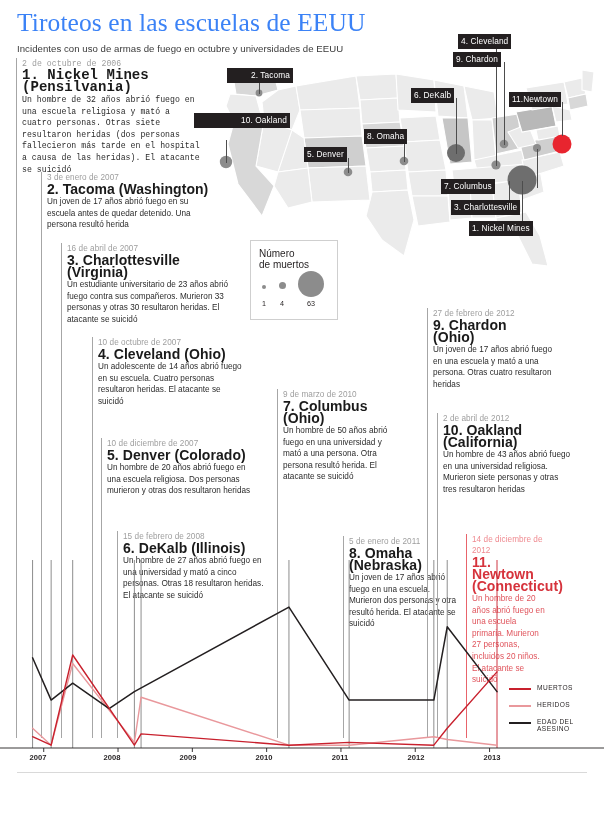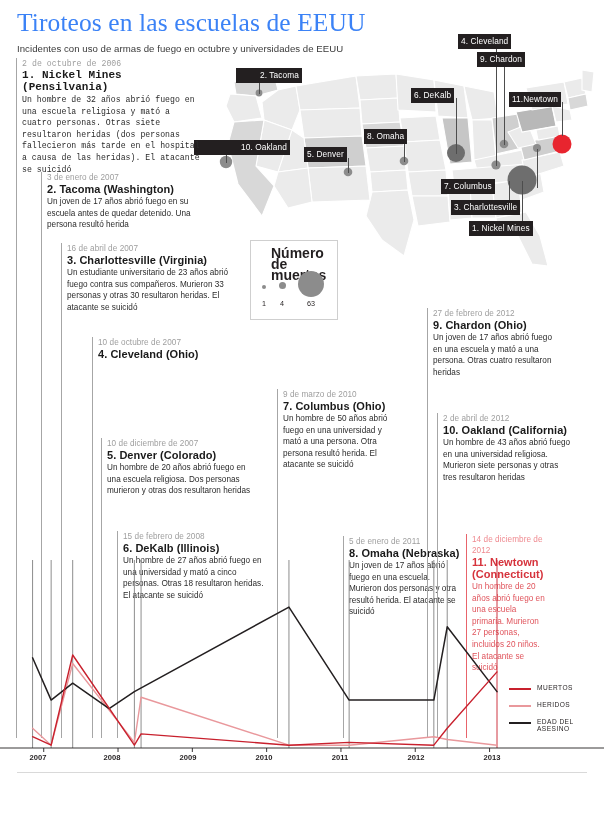"9. Chardon" div.callout { margin-left: 24px -> none }
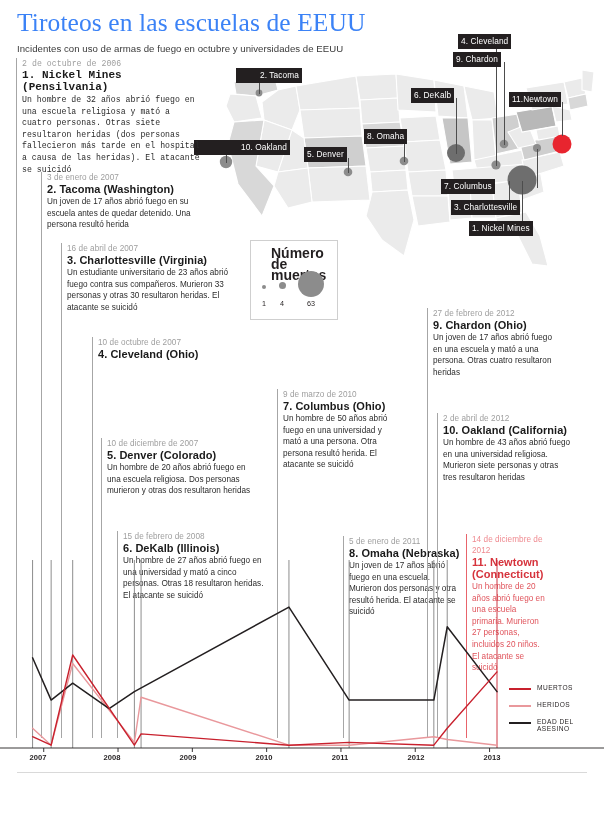"1. Nickel Mines (Pensilvania)" .story .place { font-size: 11px -> 14px }
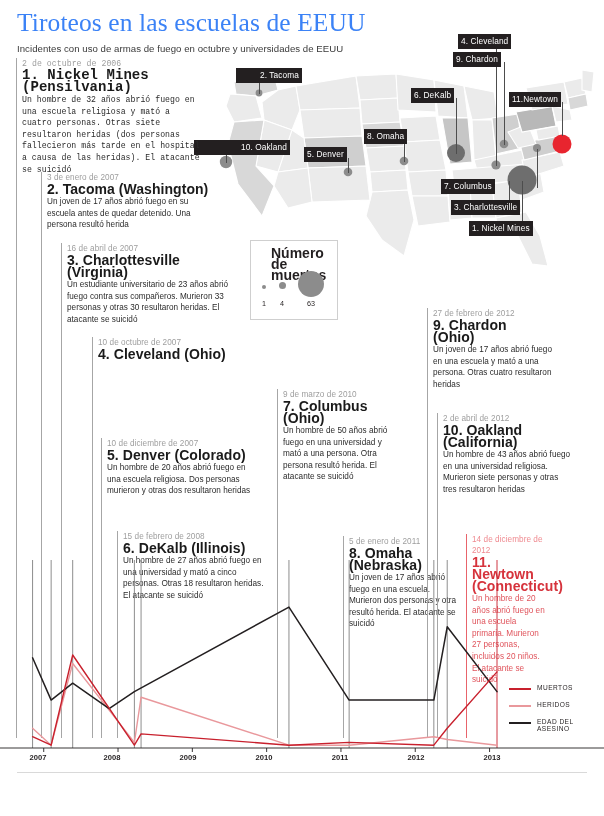"2. Tacoma" div.callout { left: 40px -> 31px }
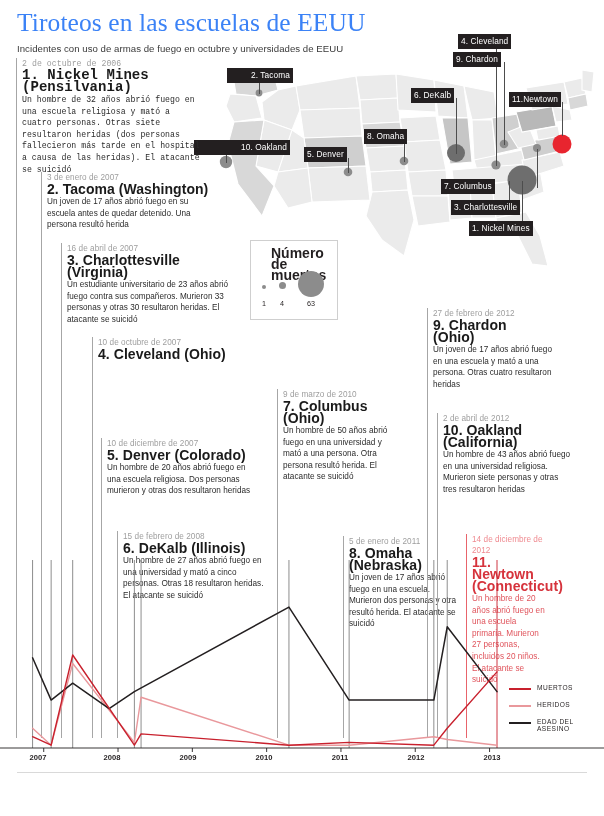"10. Oakland" div.callout { top: 80px -> 53px }
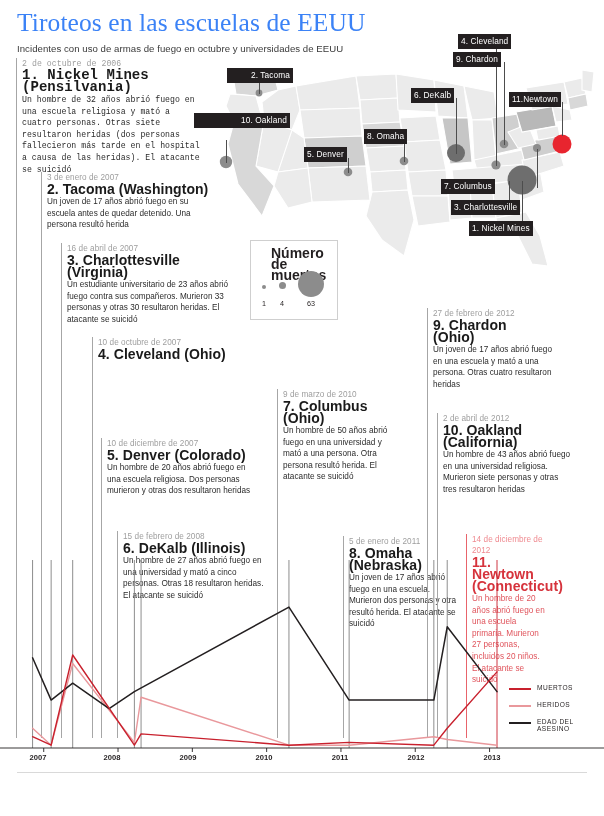"Número" #legend-box .lg-title { font-size: 14px -> 10px; font-weight: bold -> normal; left: 20px -> 8px }
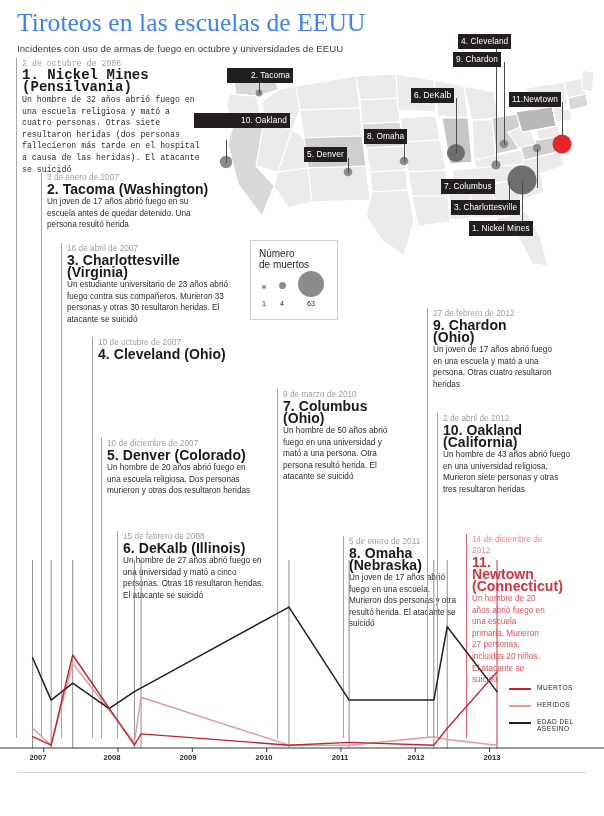"Un adolescente de 14 años" div.body { html: none -> <div>Un adolescente de 14 años abrió fuego en su escuela. Cuatro personas resultaron heridas. El atacante se suicidó</div> }
